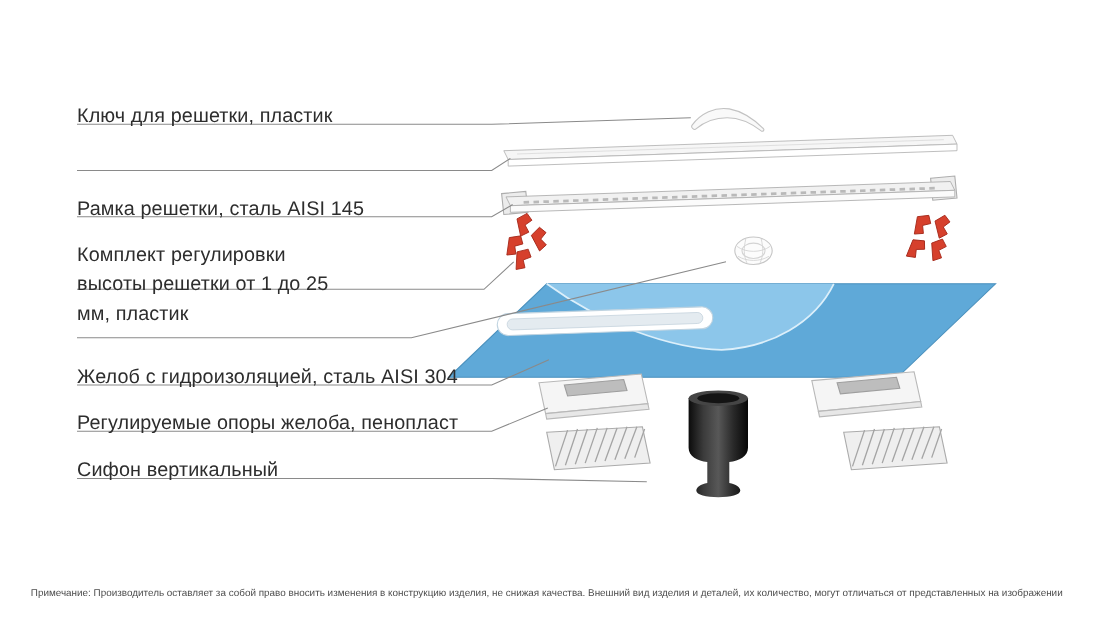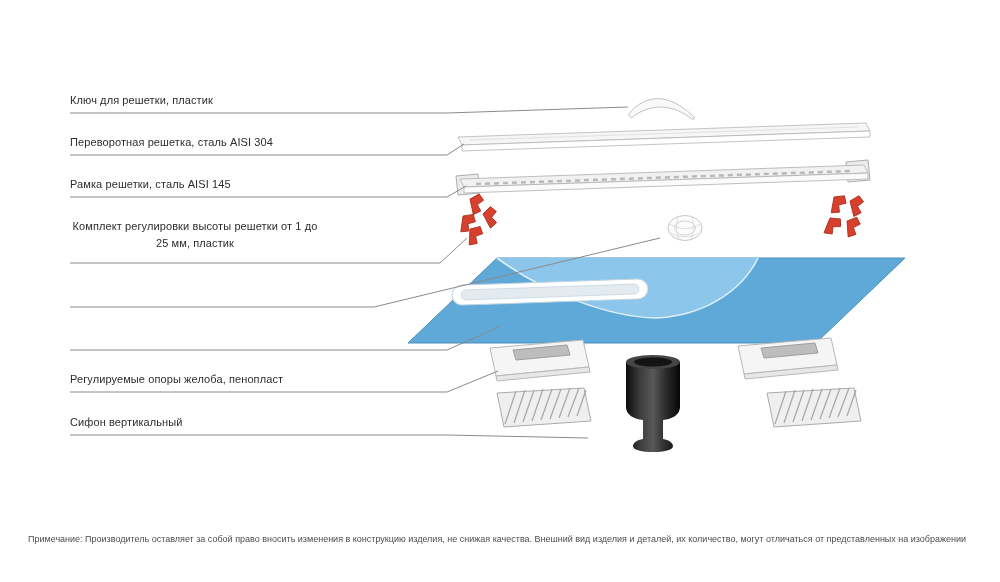"Ключ для решетки, пластик" .label { font-size: 11px -> 18px; text-align: center -> none }
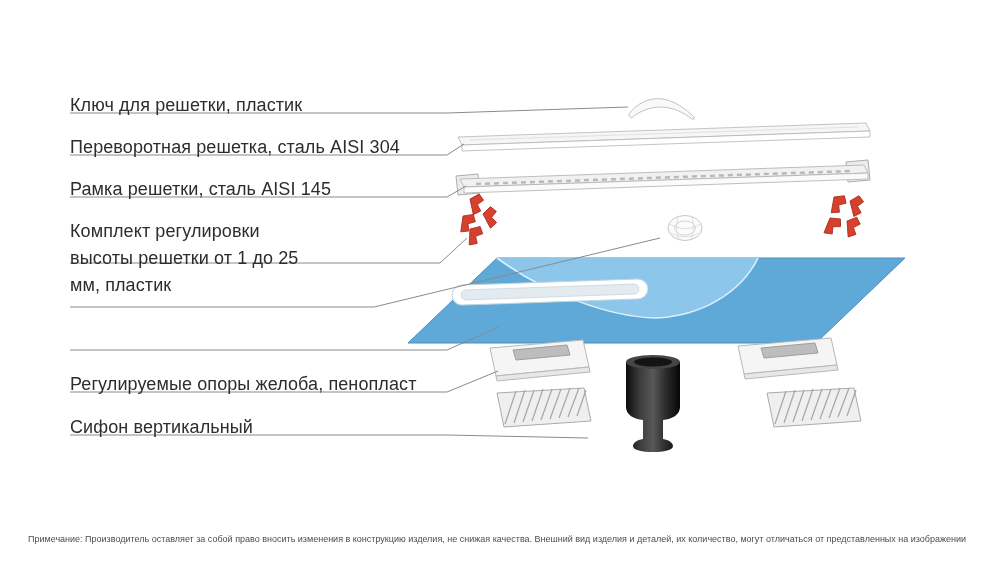"Переворотная решетка, сталь AISI 304" div.label { html: <div>Переворотная решетка, сталь AISI 304</div> -> none }
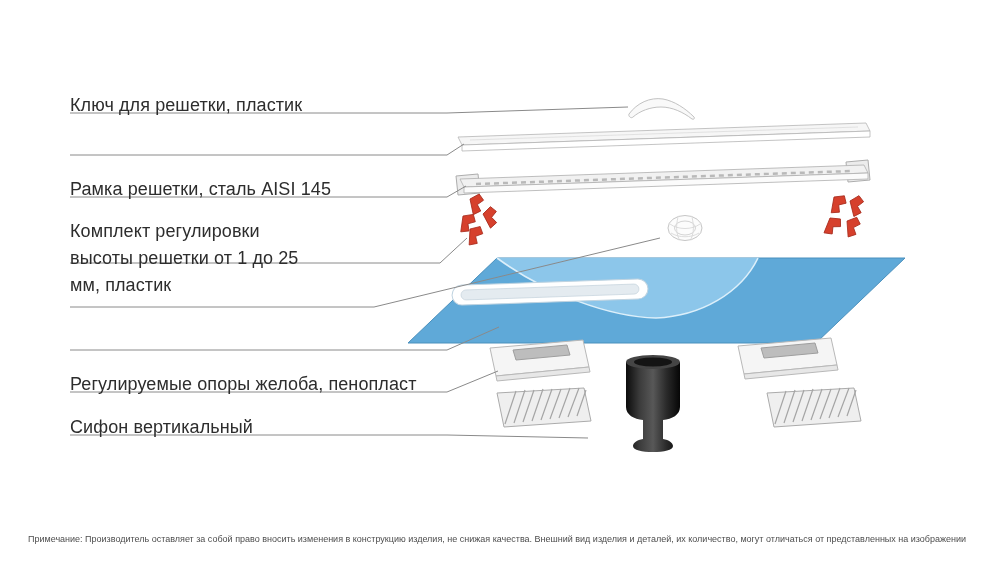"Желоб с гидроизоляцией, сталь AISI" div.label { html: none -> <div>Желоб с гидроизоляцией, сталь AISI 304</div> }
